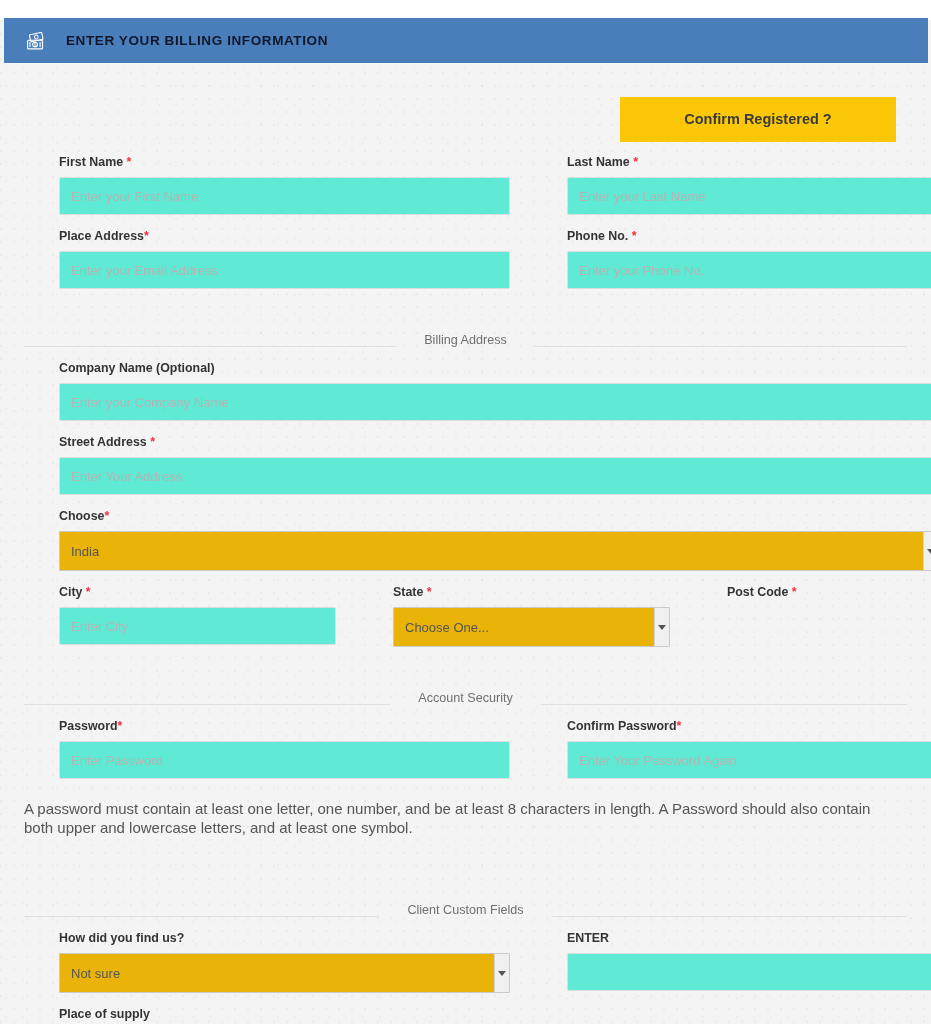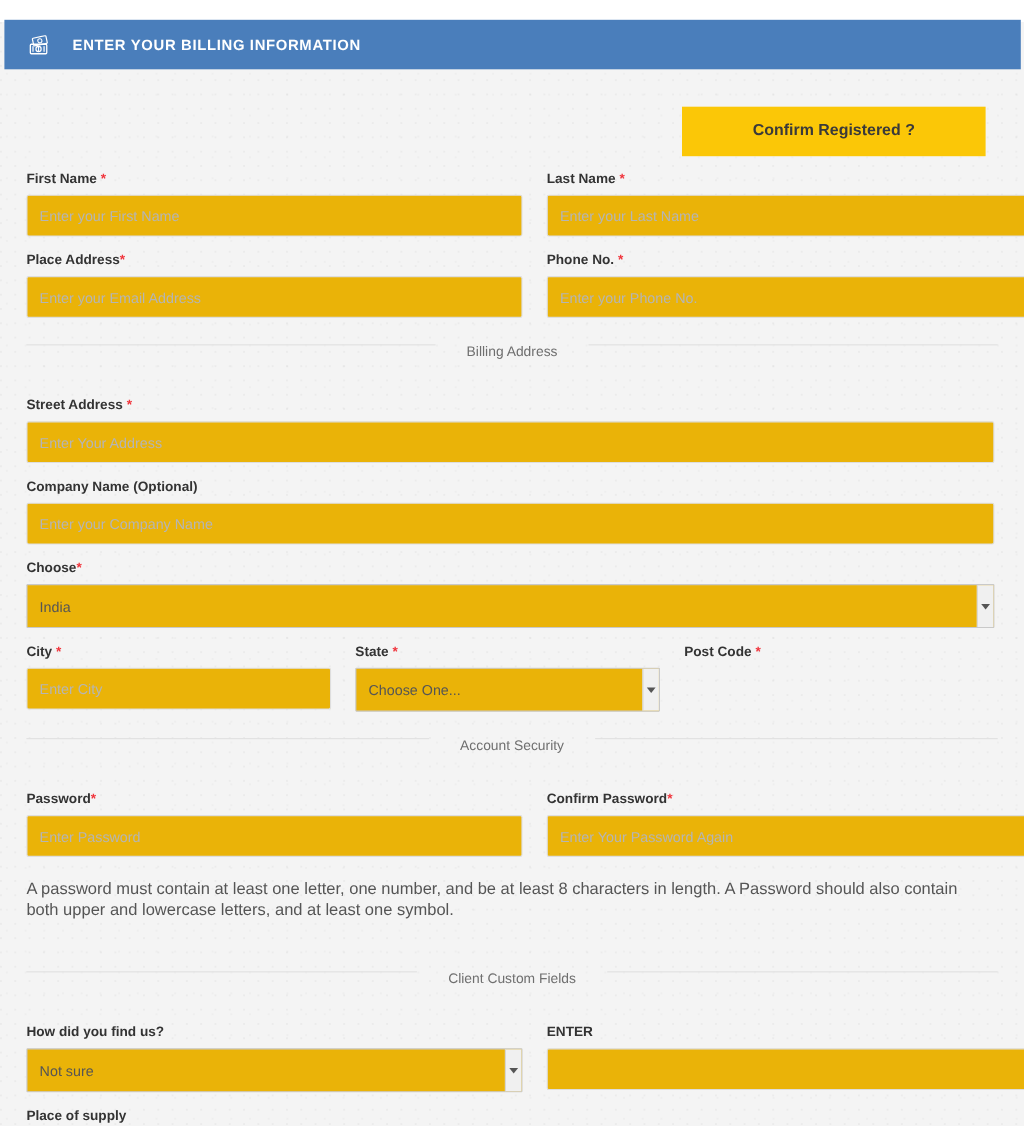"ENTER YOUR BILLING INFORMATION" .hdr-title { color: #ffffff -> #0f172a }
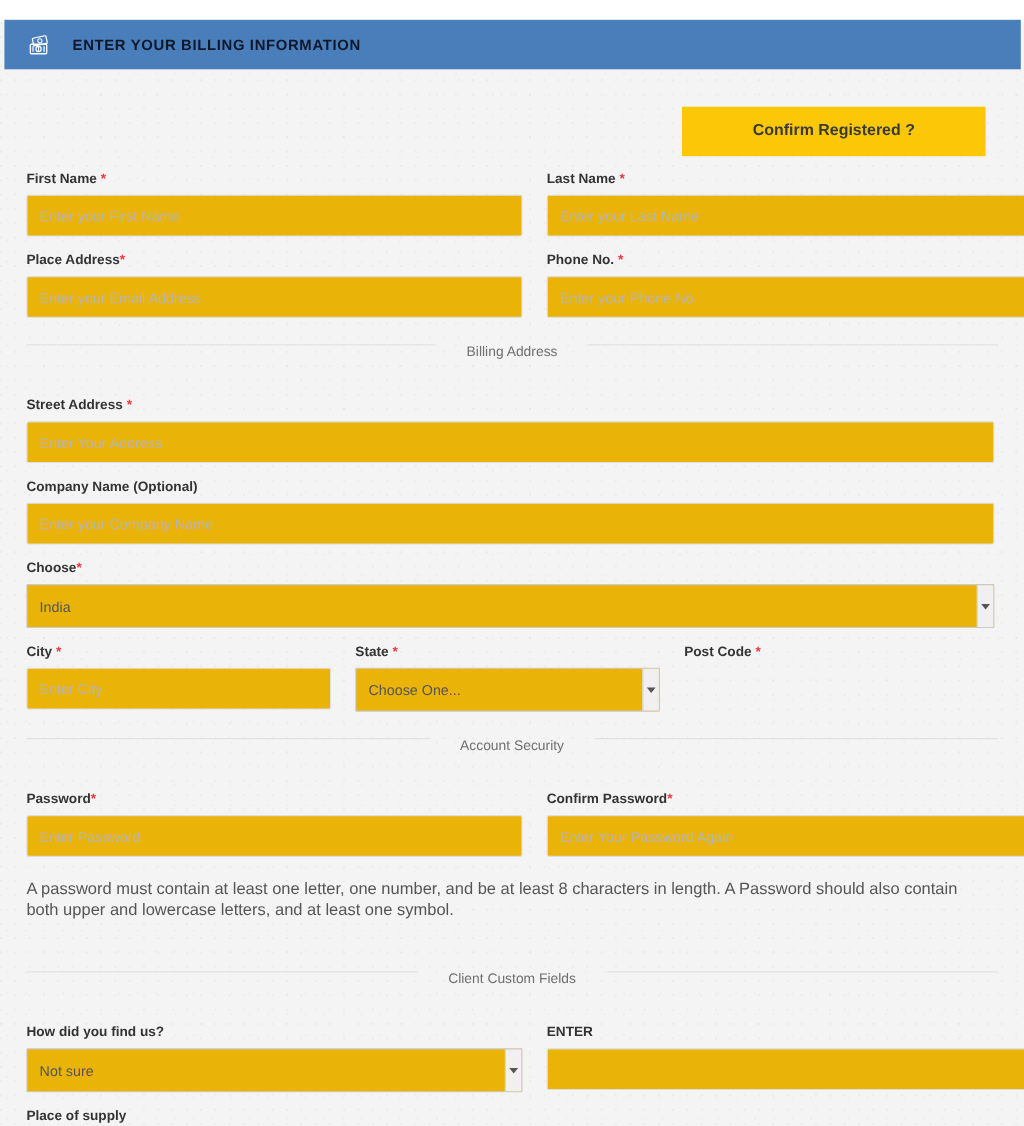"First Name *" .fgroup { margin-left: none -> 35px }
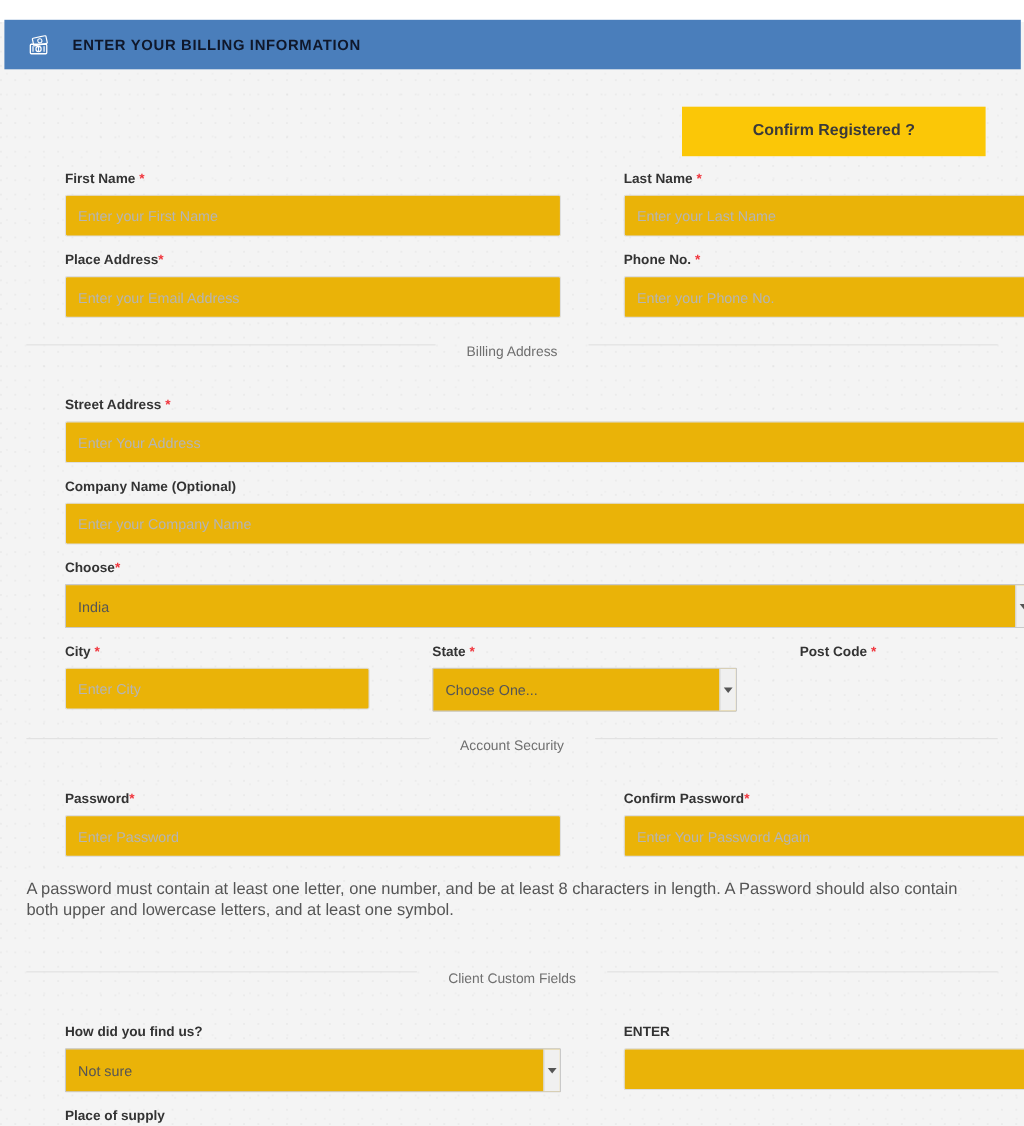"Enter your First Name" input.ftext { background: #eab308 -> #5eead4 }
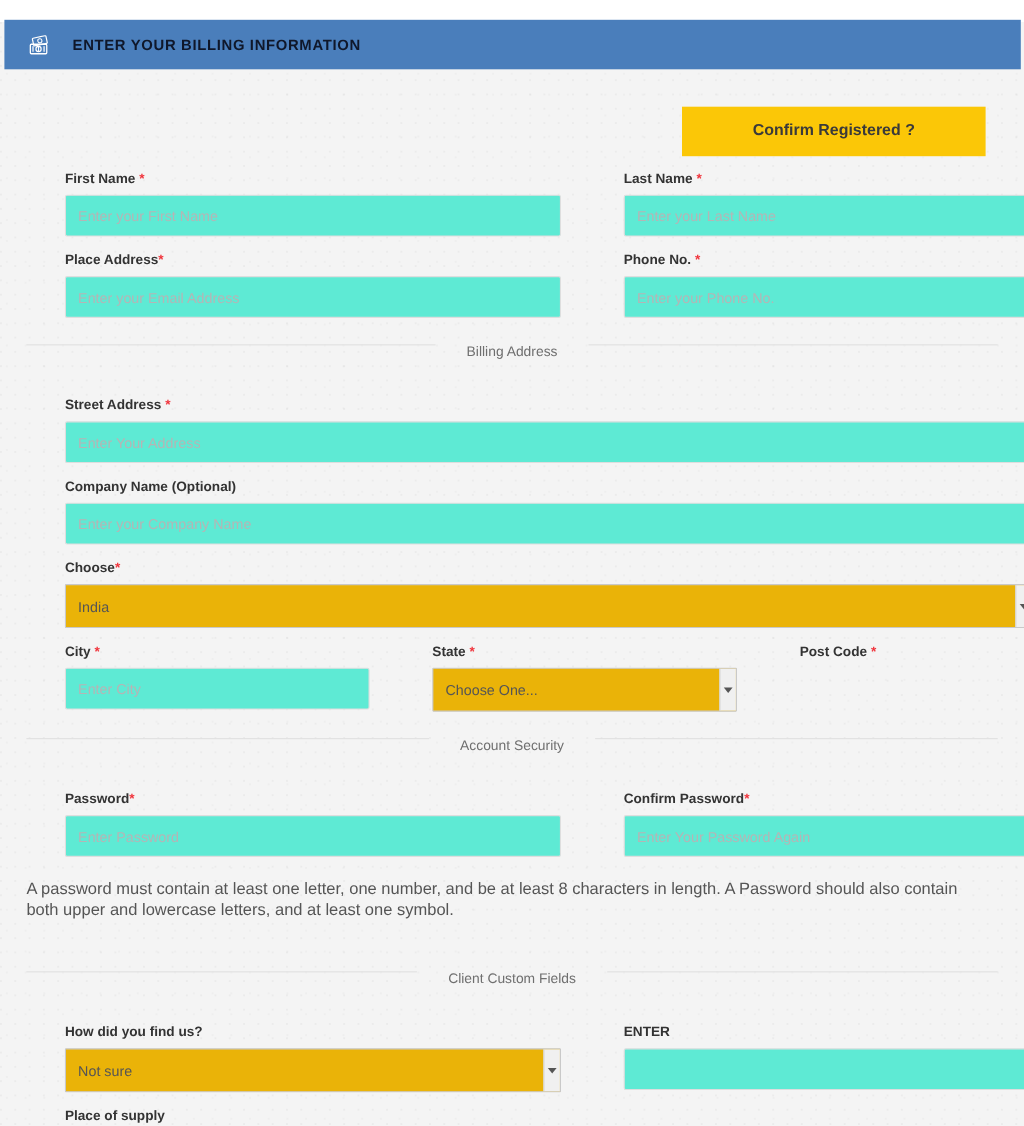"Billing Address" .sep { align-items: flex-start -> flex-end }
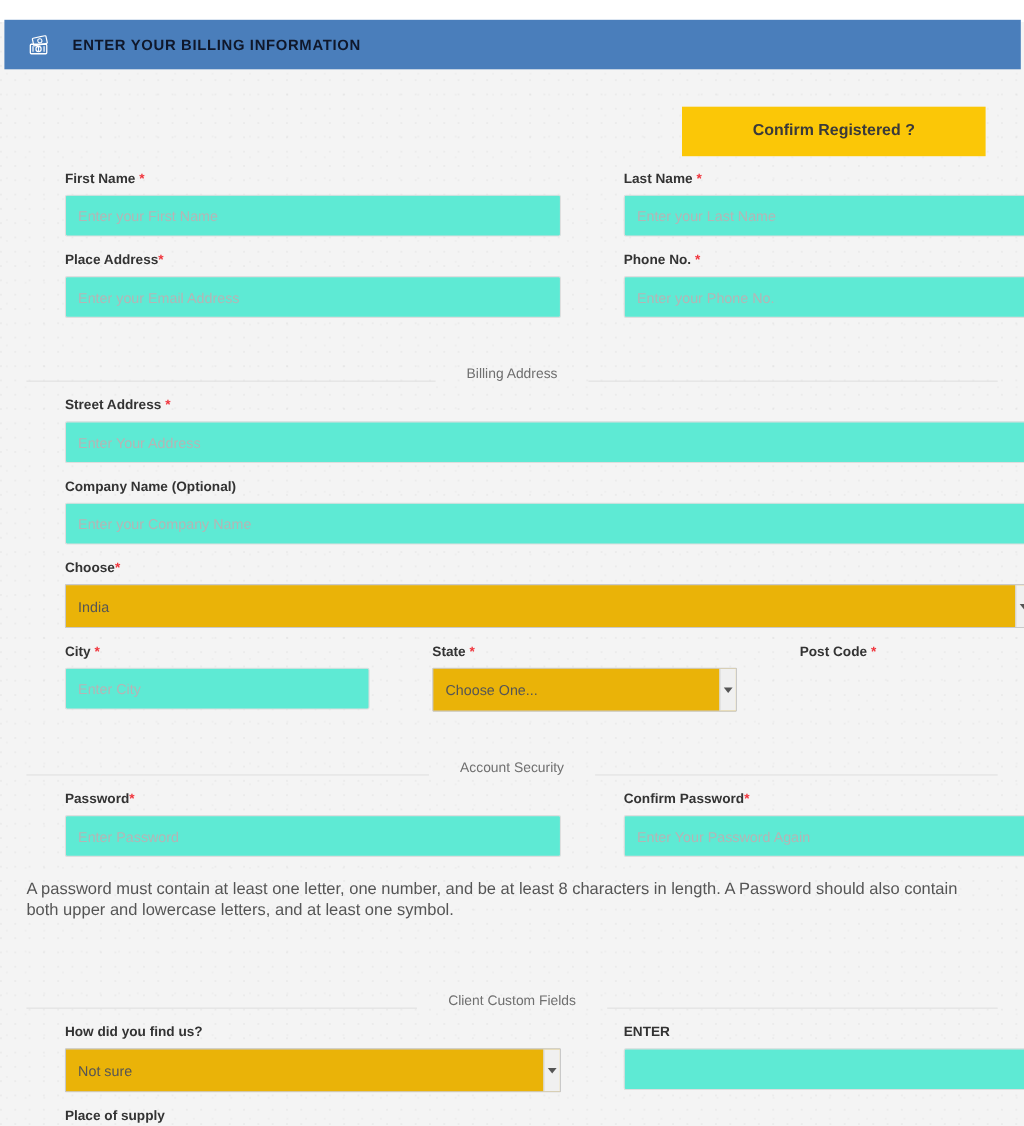"Street Address *" div.row { order: before "Company Name (Optional)" -> after "Company Name (Optional)" }
